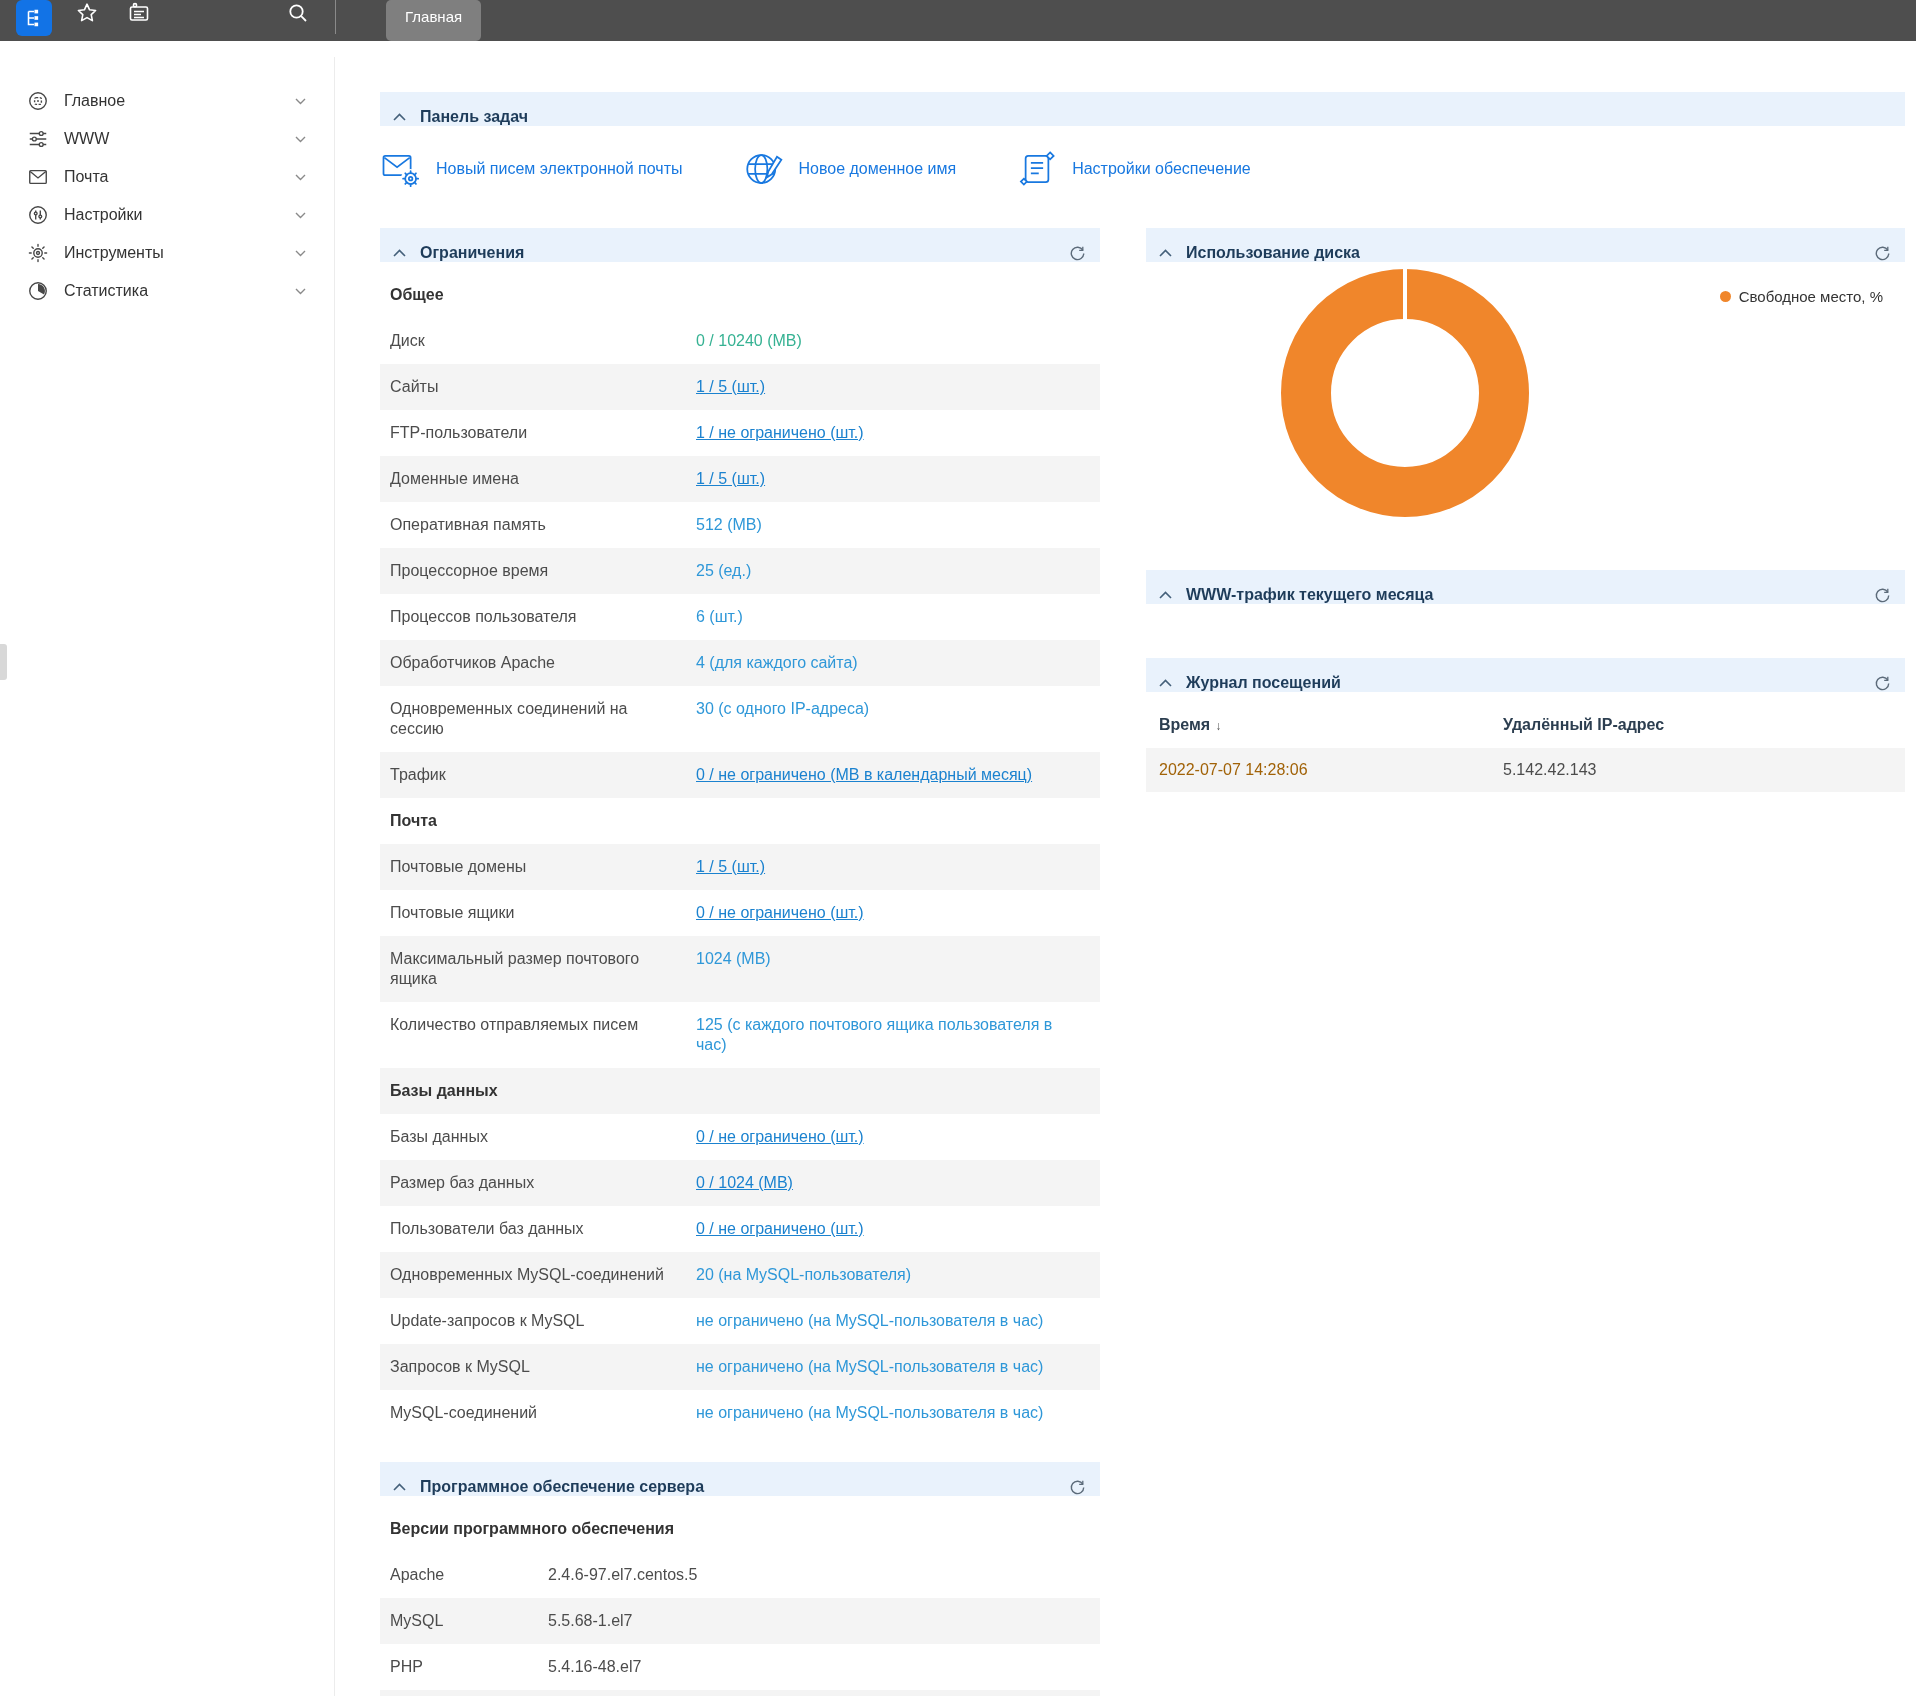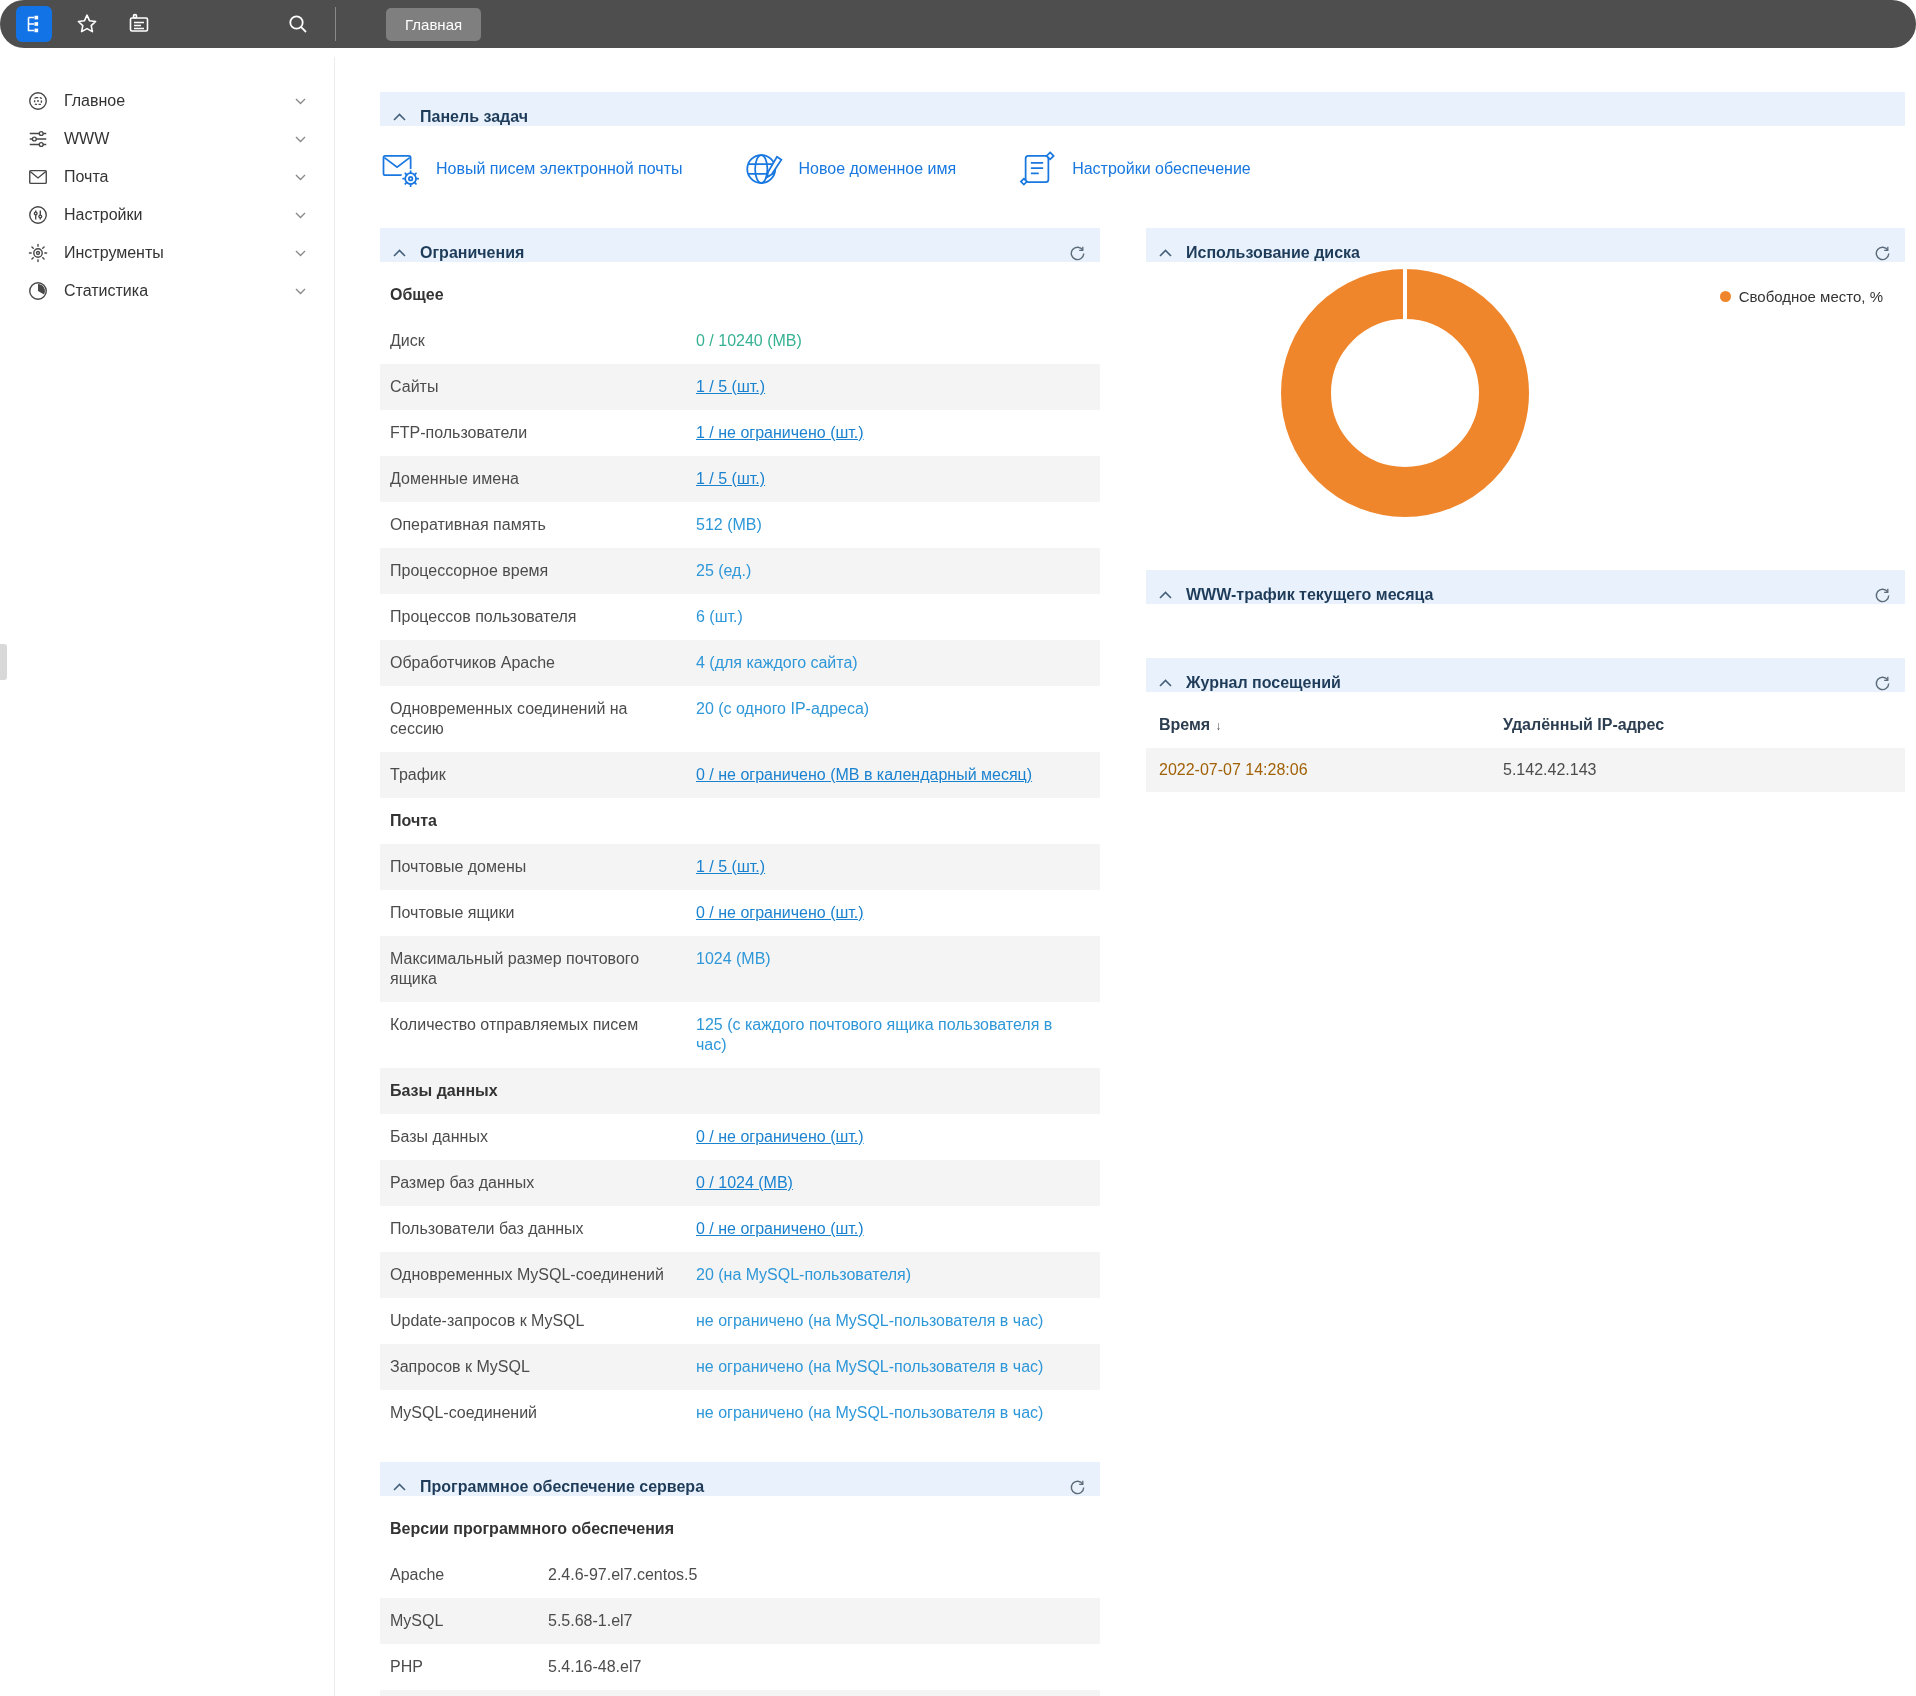"Главная" .topbar { align-items: center -> none; border-radius: 27px -> none; height: 48px -> 41px }
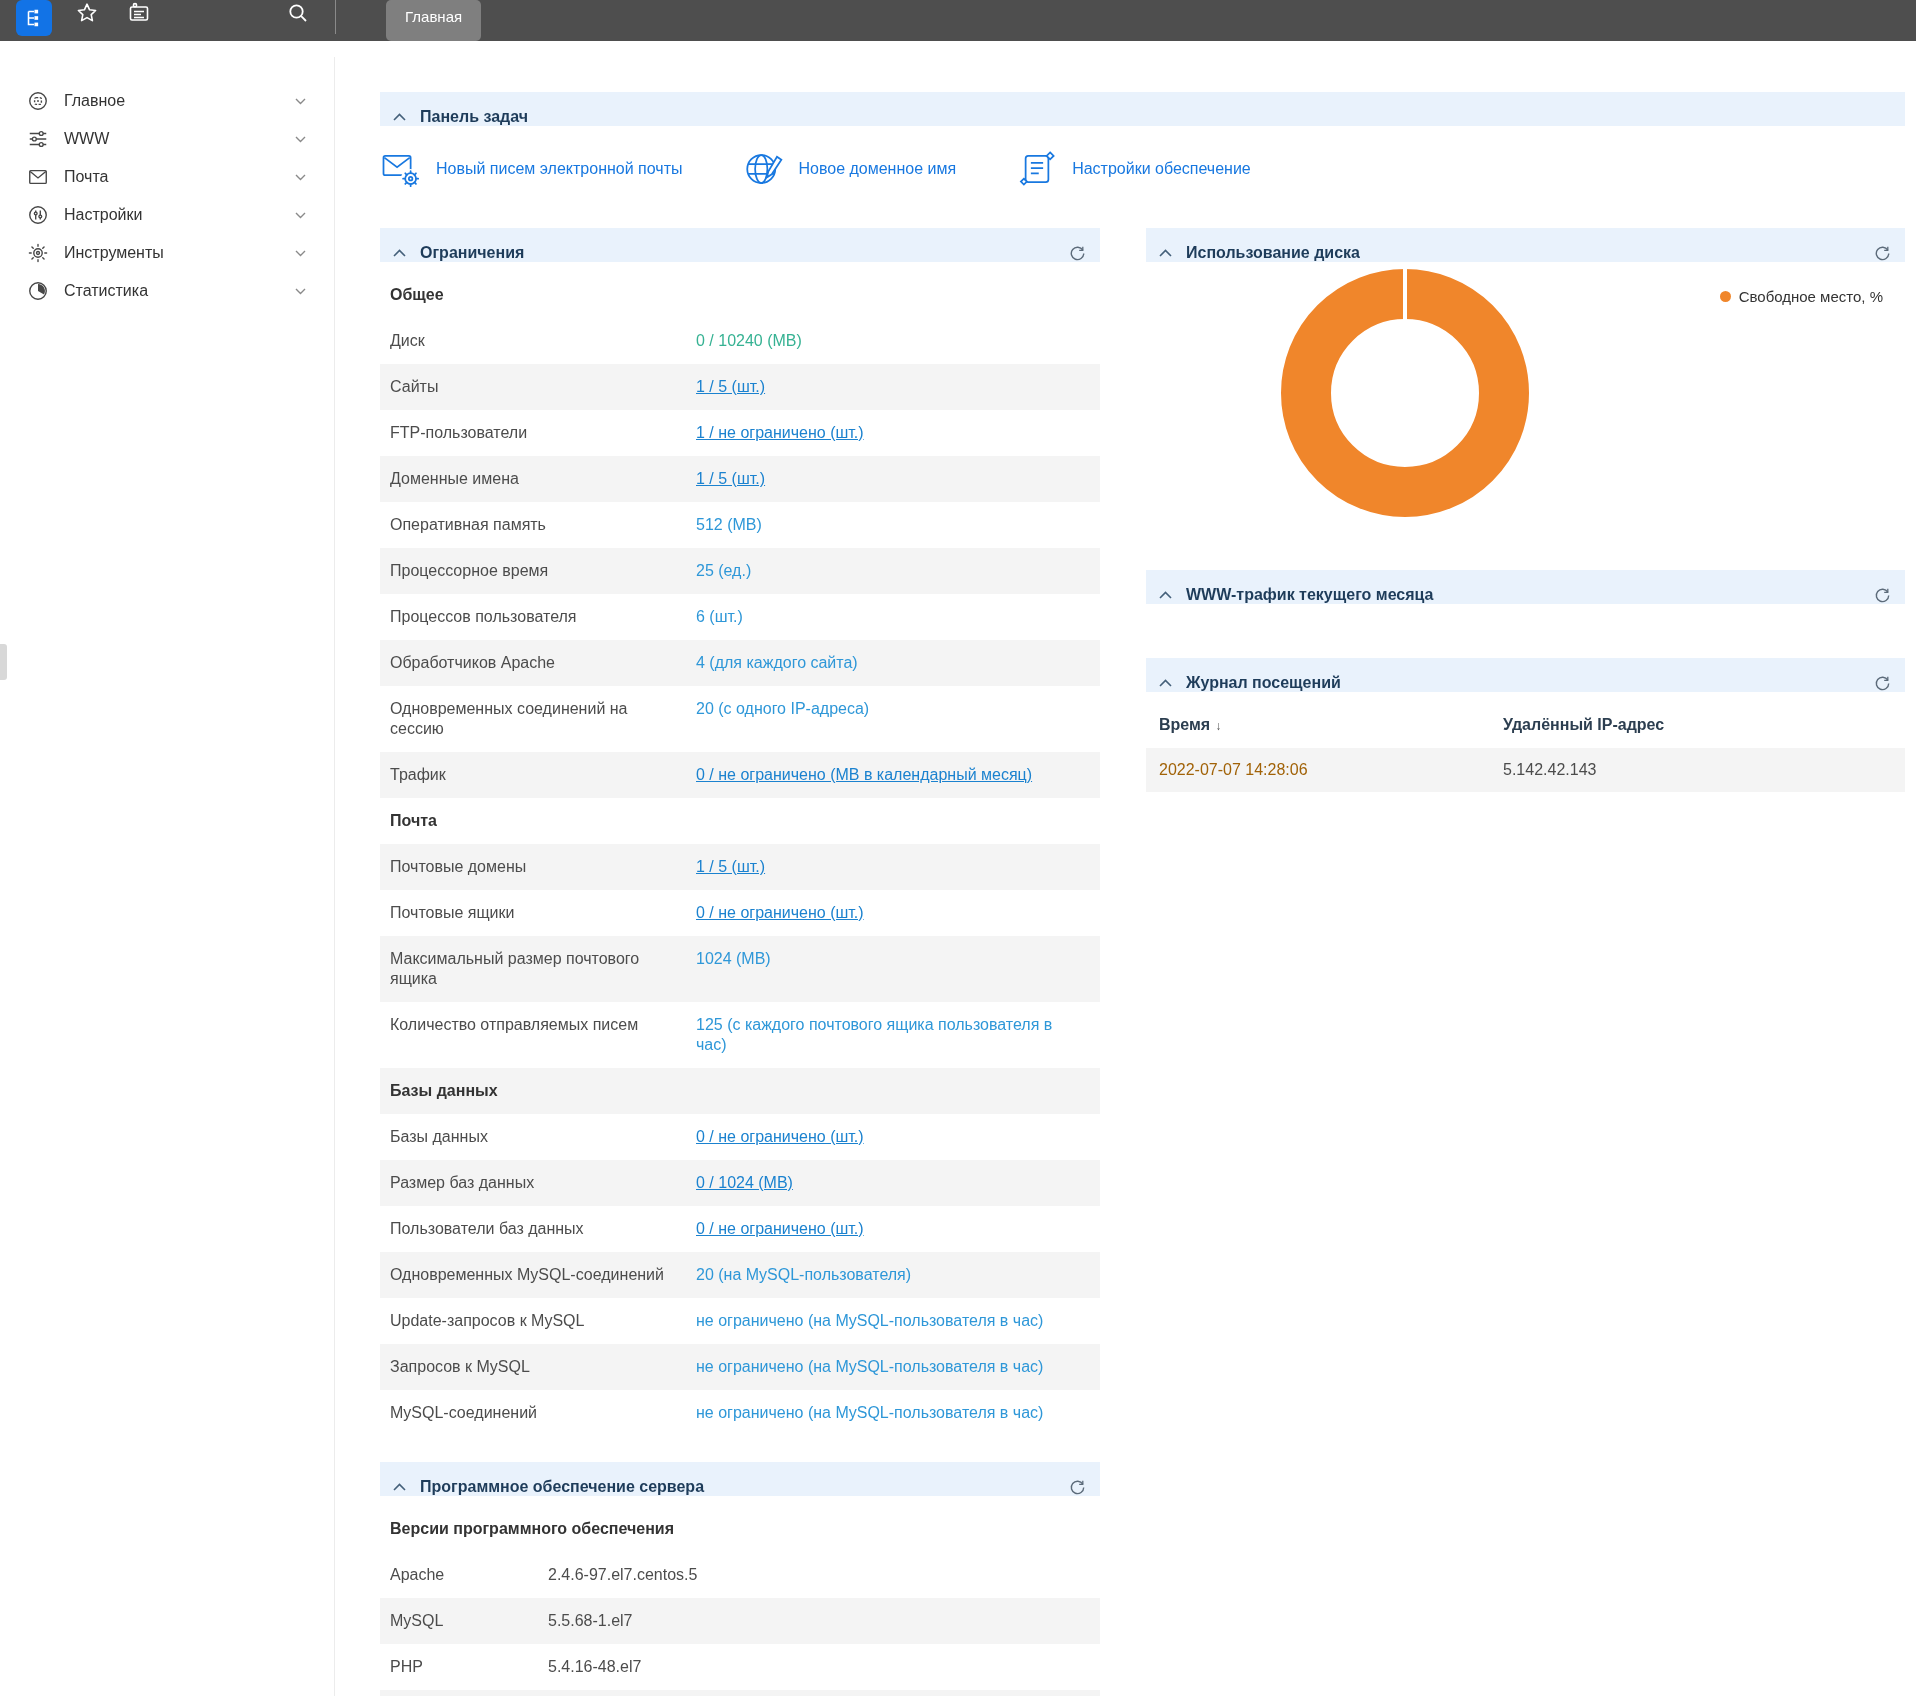"20 (с одного IP-адреса)" span.rval { text: 20 -> 30 }
